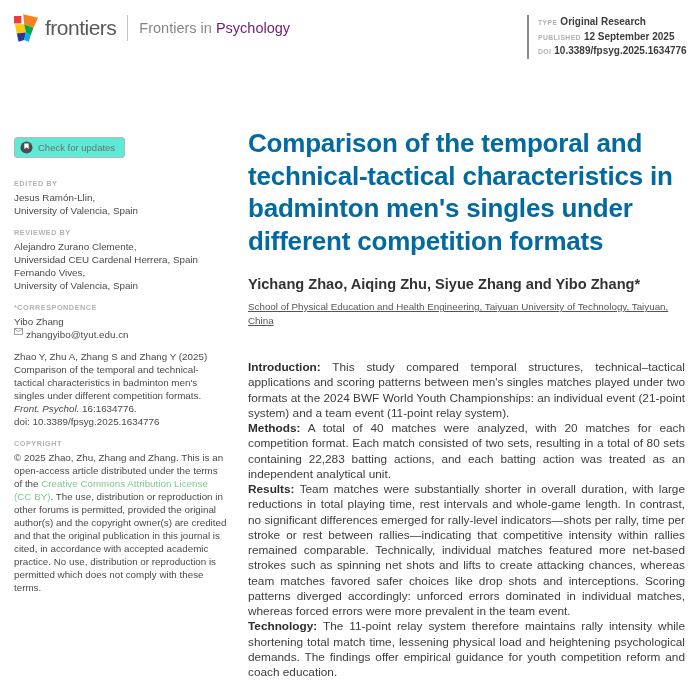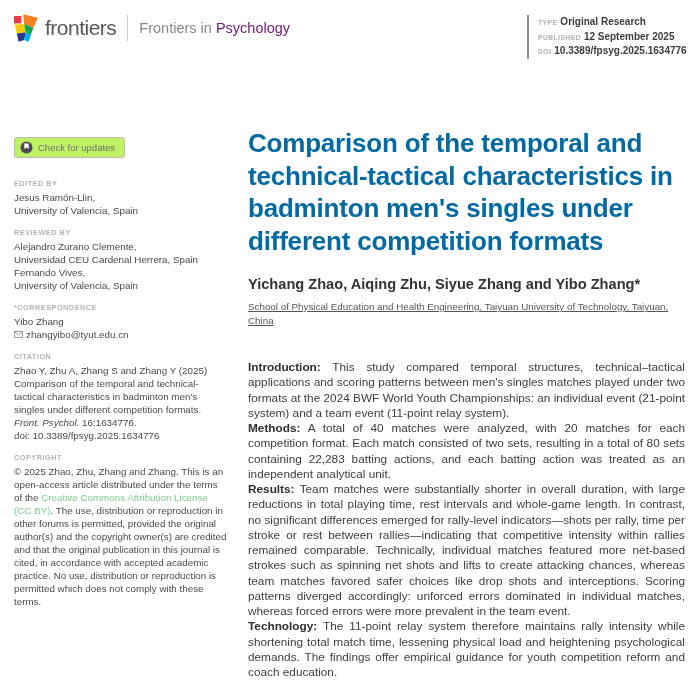"Check for updates" .check-btn { background: #bef264 -> #5eead4 }
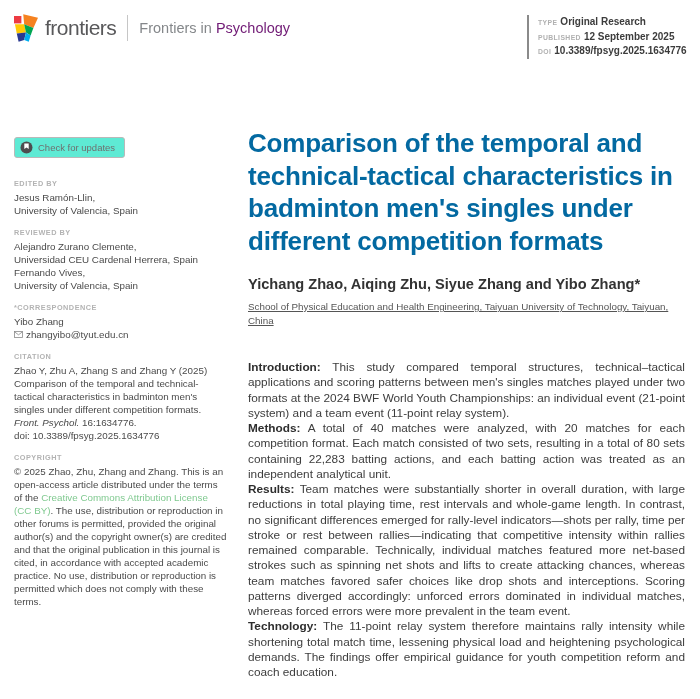"zhangyibo@tyut.edu.cn" .email-row { align-items: center -> flex-start }
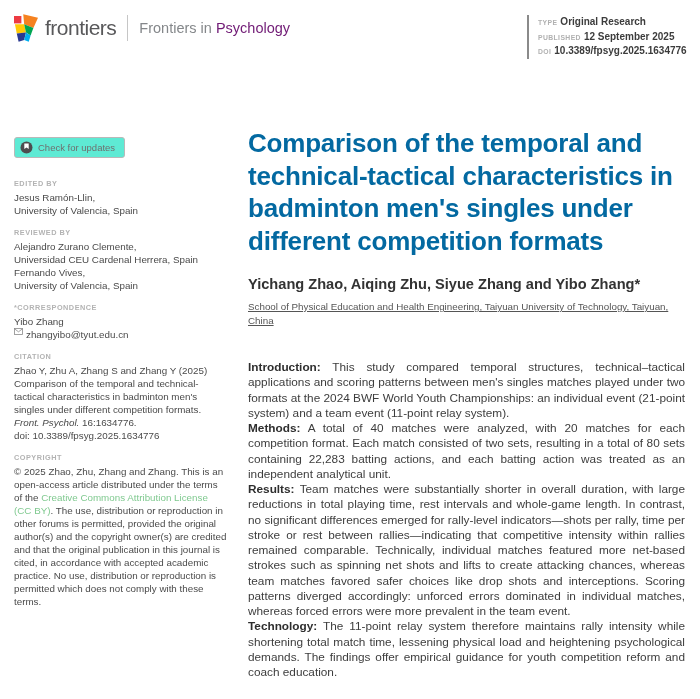"CITATION" span.slabel { html: <span>CITATION</span> -> none }
